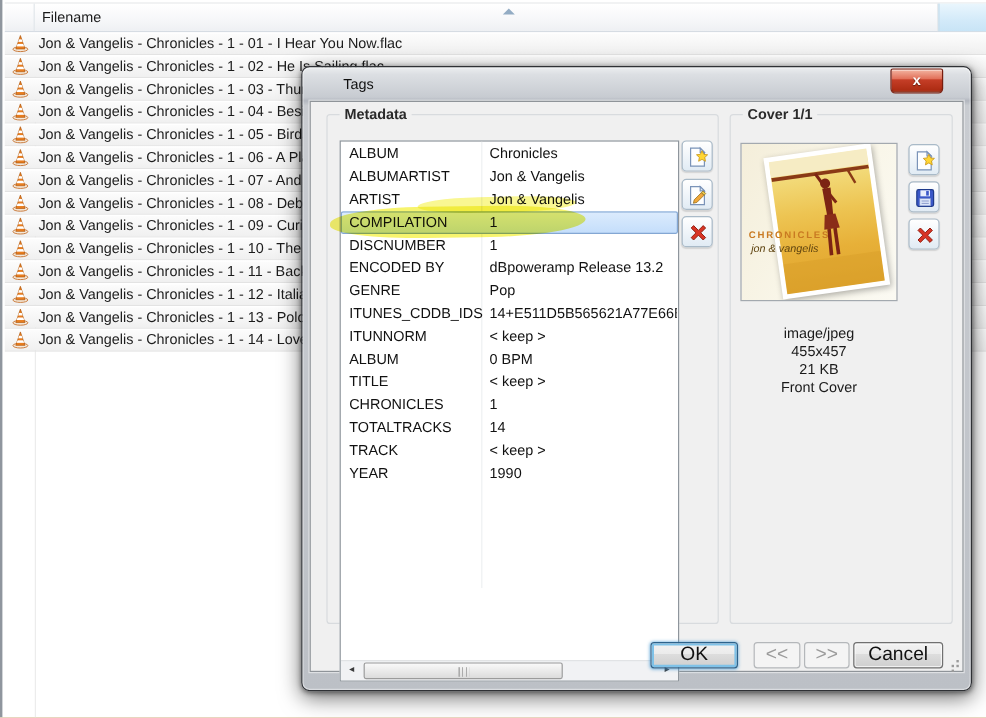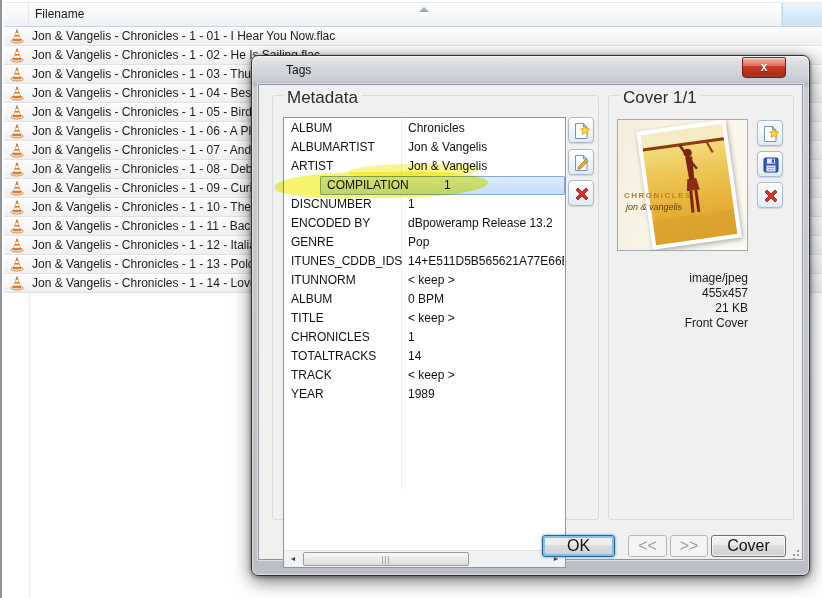"Metadata" .group-label { font-size: 17px -> 12px; font-weight: none -> bold }
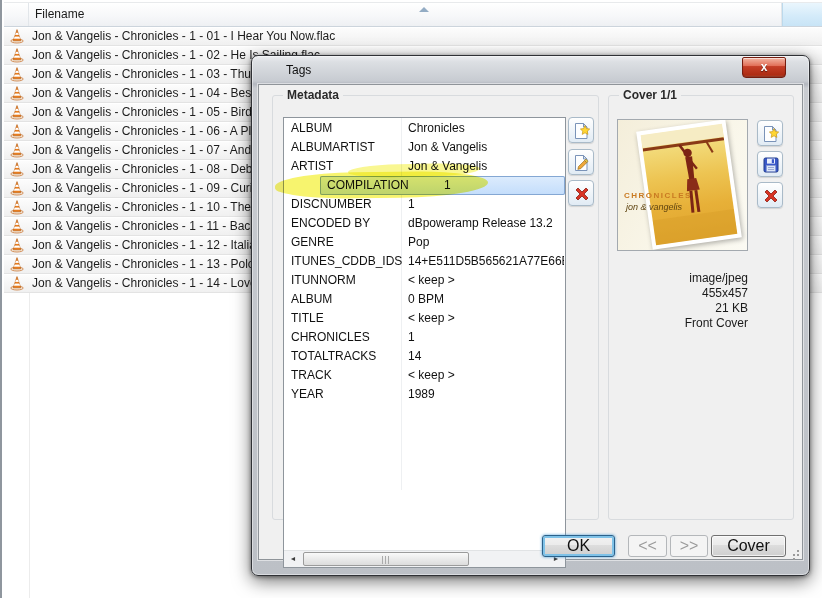"COMPILATION" .trow.selected { margin-left: 36px -> none }
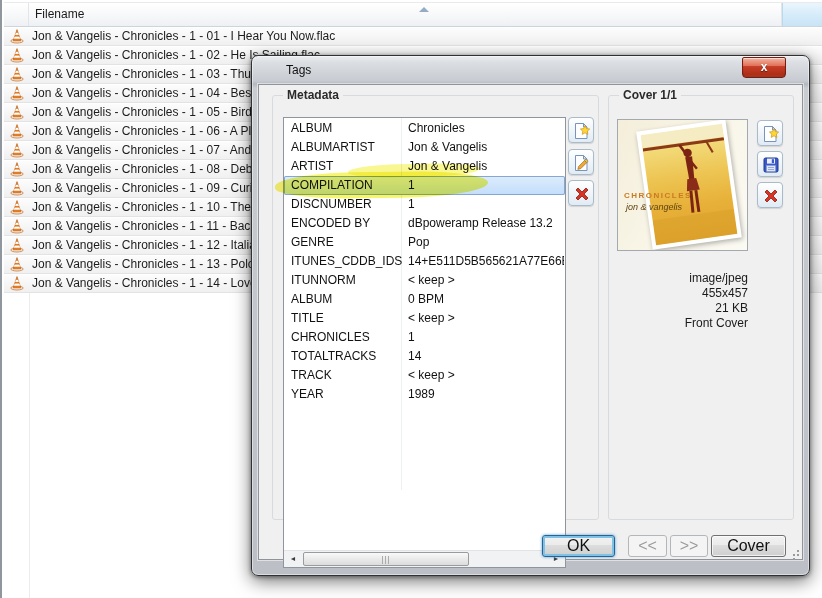"image/jpeg" .cover-info div { text-align: right -> none }
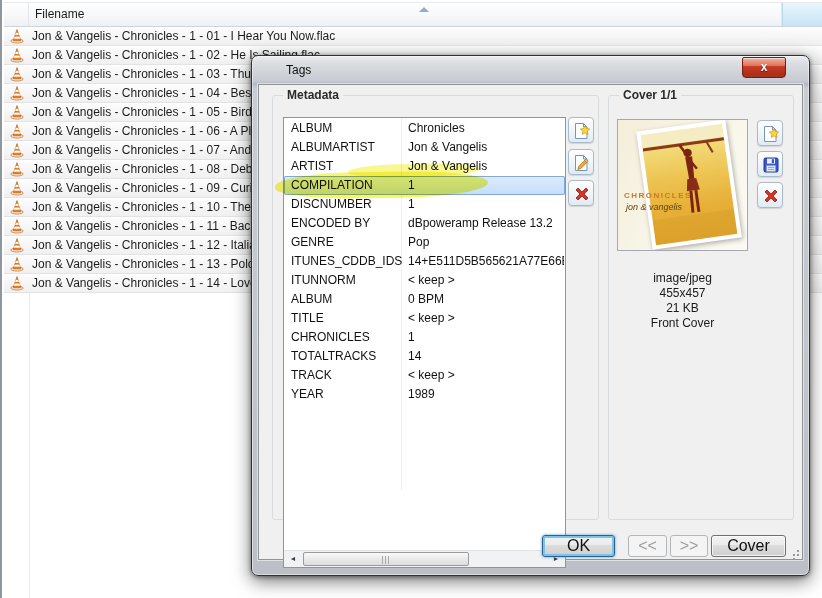"1989" span.tvalue { text: 1989 -> 1990 }
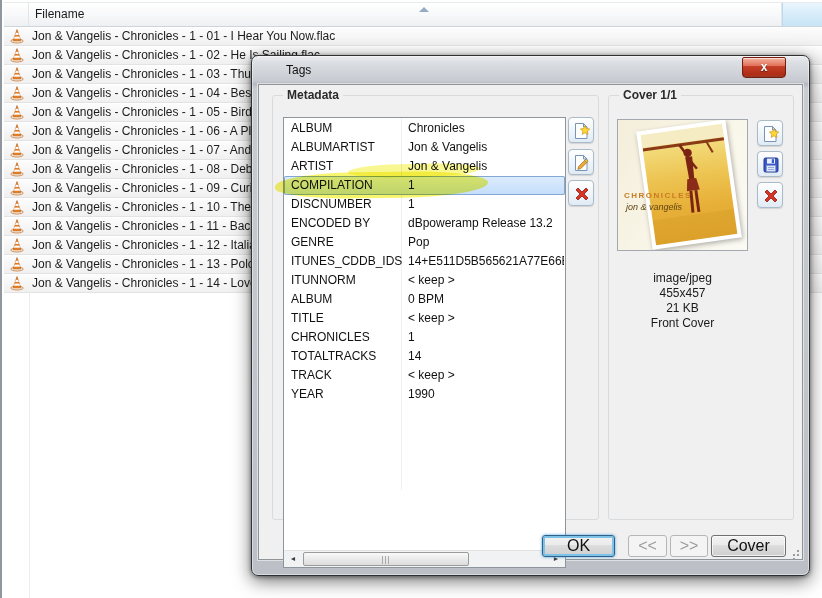"Cover" div.btn { text: Cover -> Cancel }
